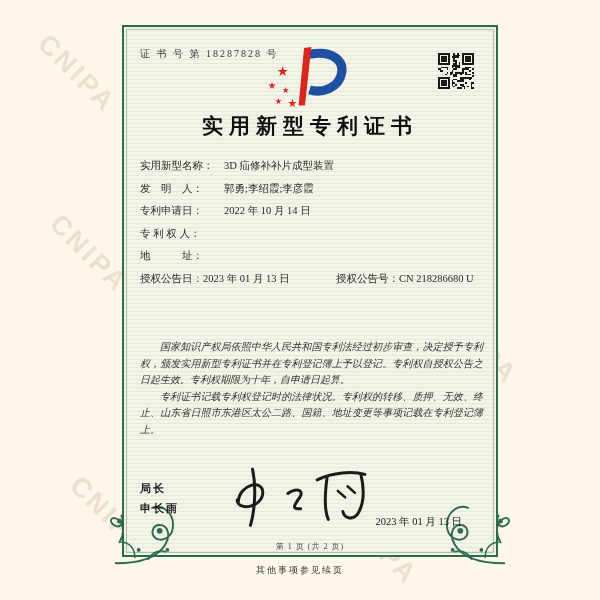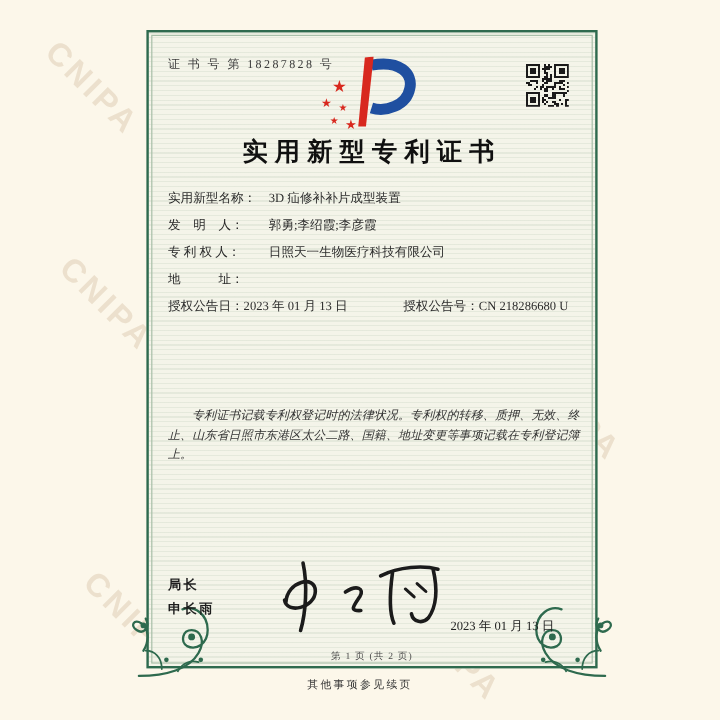"专利申请日：" div.row { html: none -> <div> <span>专利申请日：</span> <span>2022 年 10 月 14 日</span> </div> }
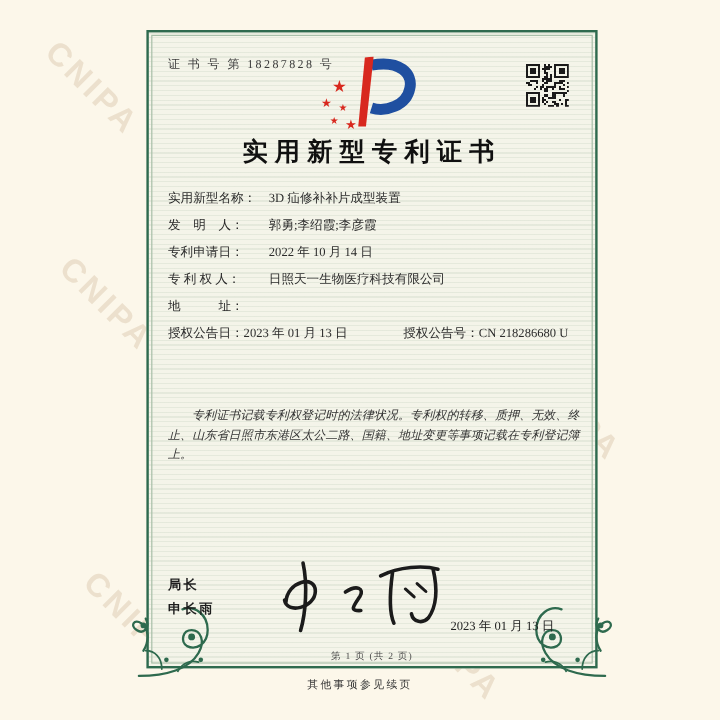"日照天一生物医疗科技有限公司" span.val { html: <span>日照天一生物医疗科技有限公司</span> -> none }
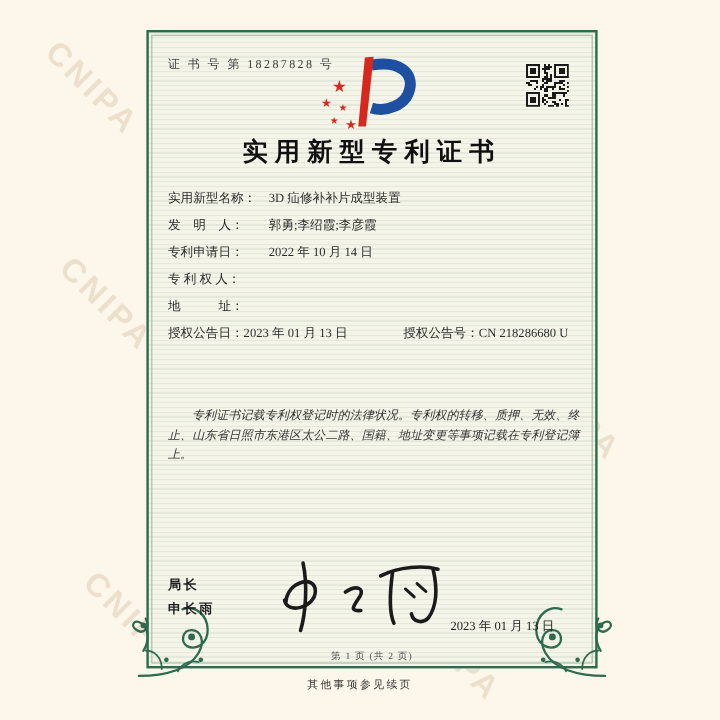"国家知识产权局依照中华人民共和国专利法经过初步审查，决定授予专利权，颁发实用新型" p { html: none -> <p>国家知识产权局依照中华人民共和国专利法经过初步审查，决定授予专利权，颁发实用新型专利证书并在专利登记簿上予以登记。专利权自授权公告之日起生效。专利权期限为十年，自申请日起算。</p> }
